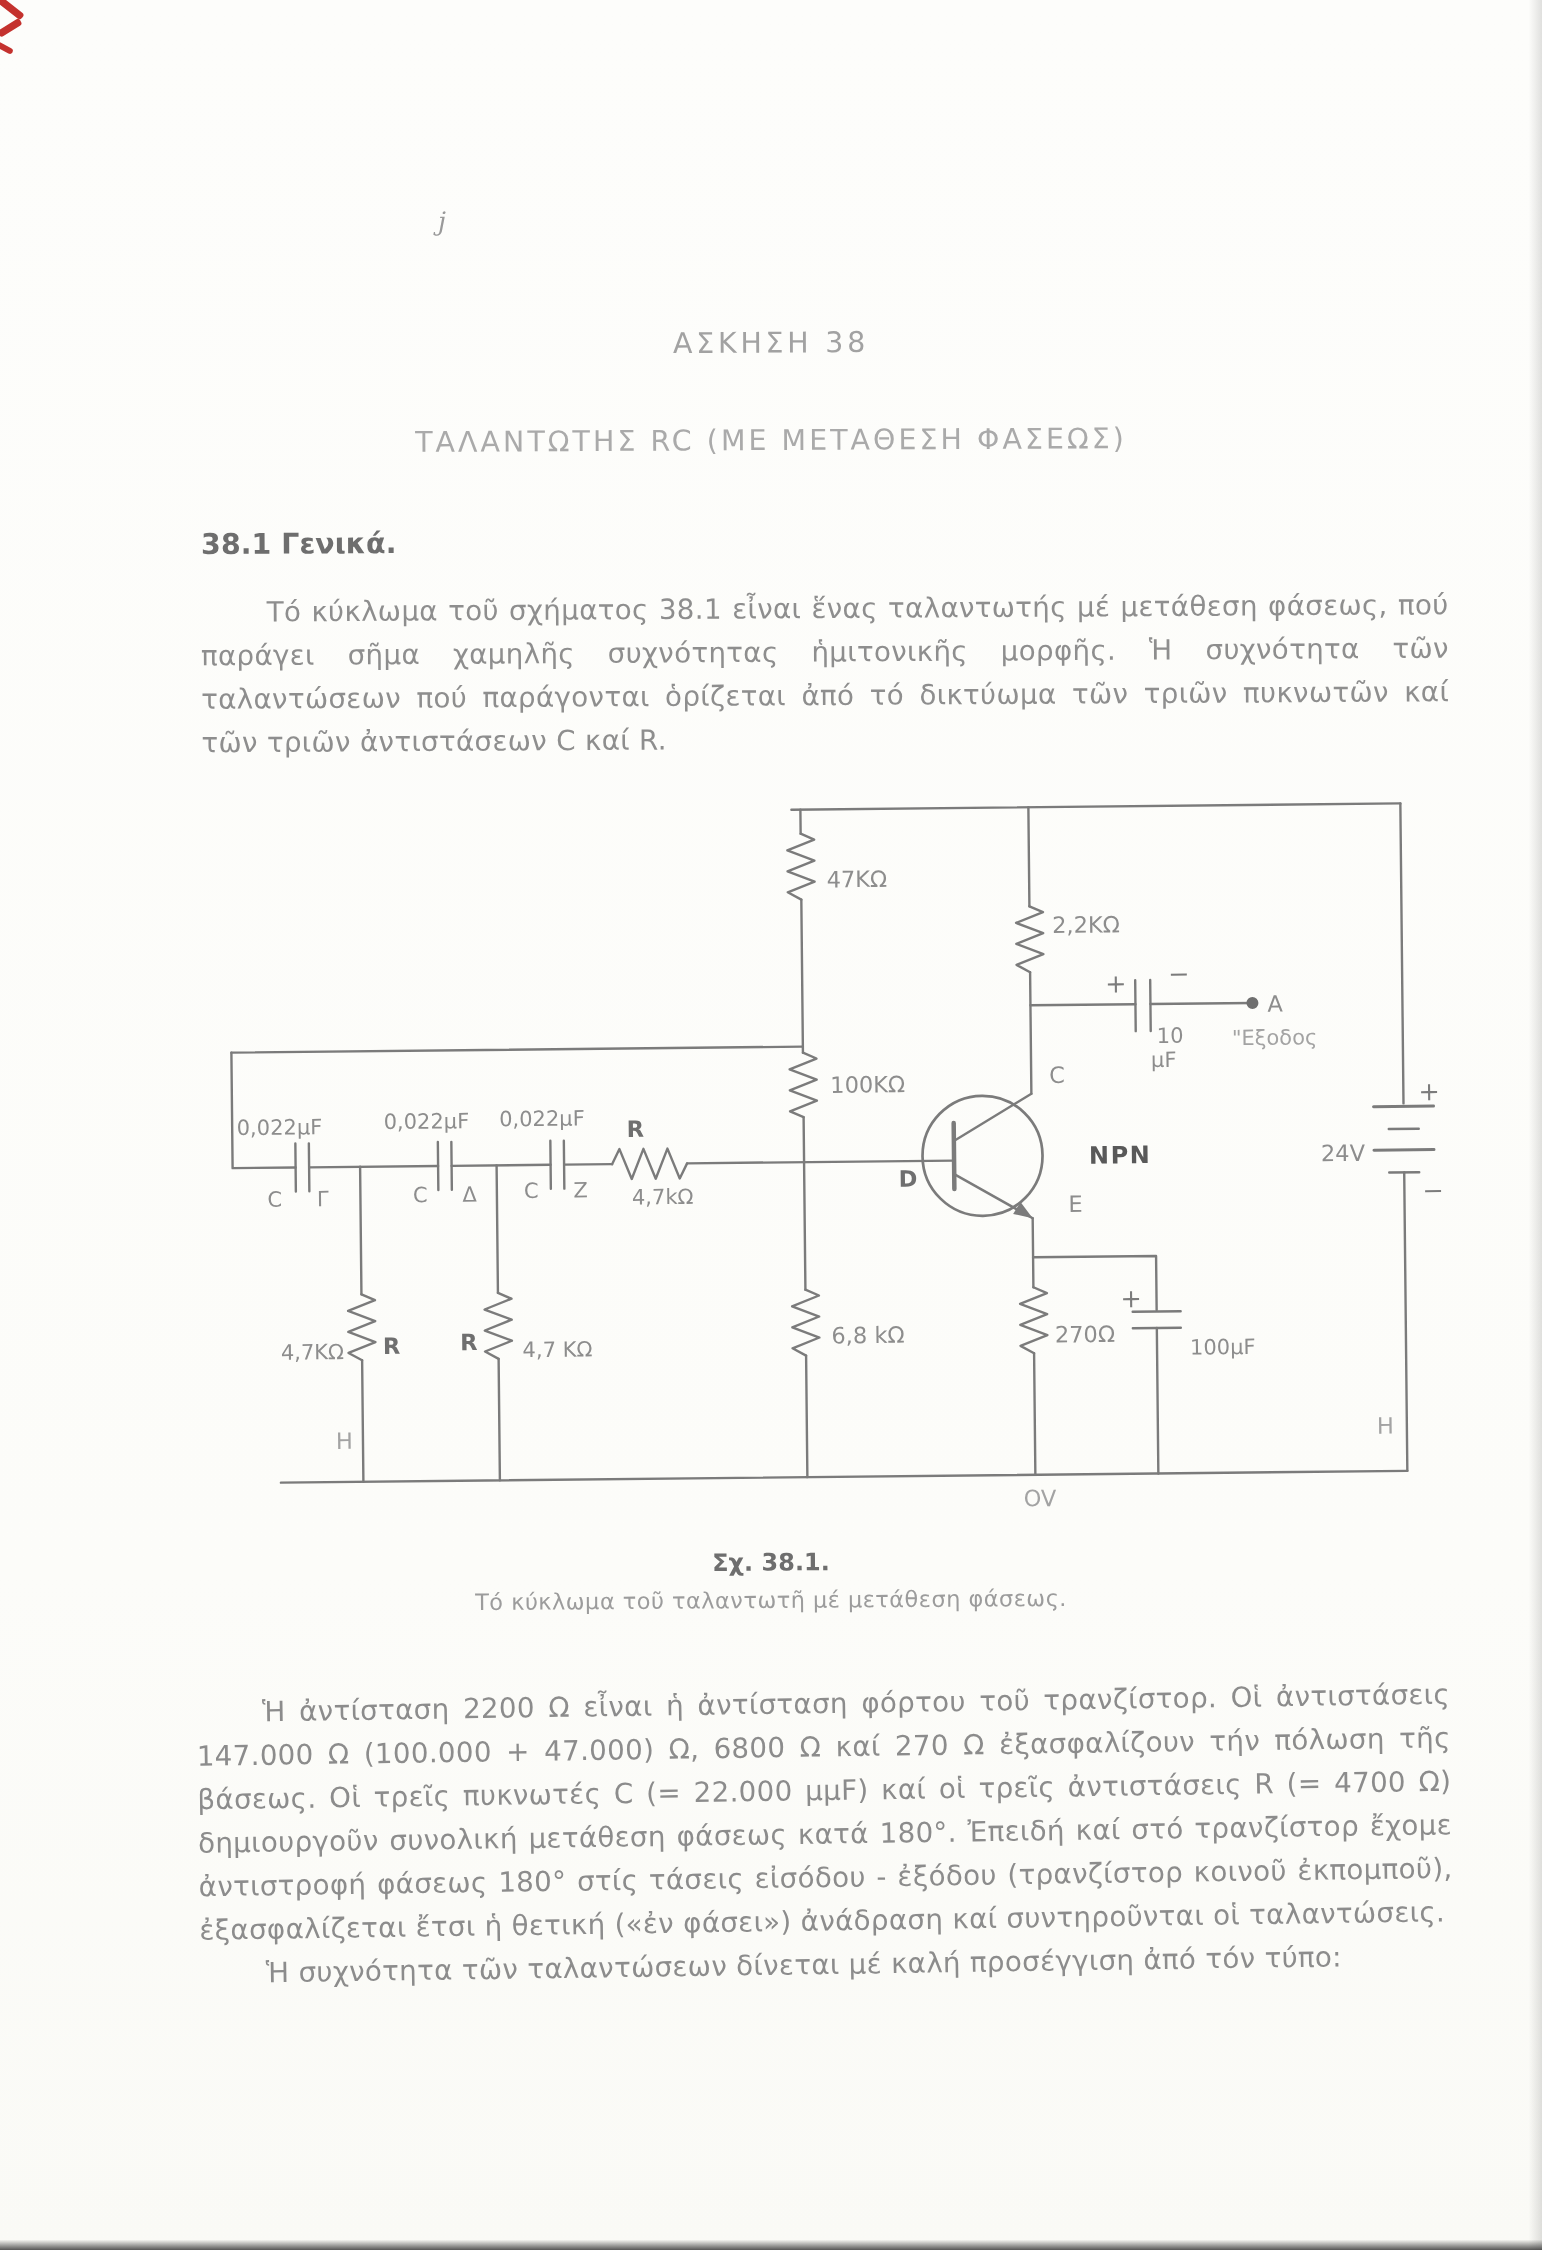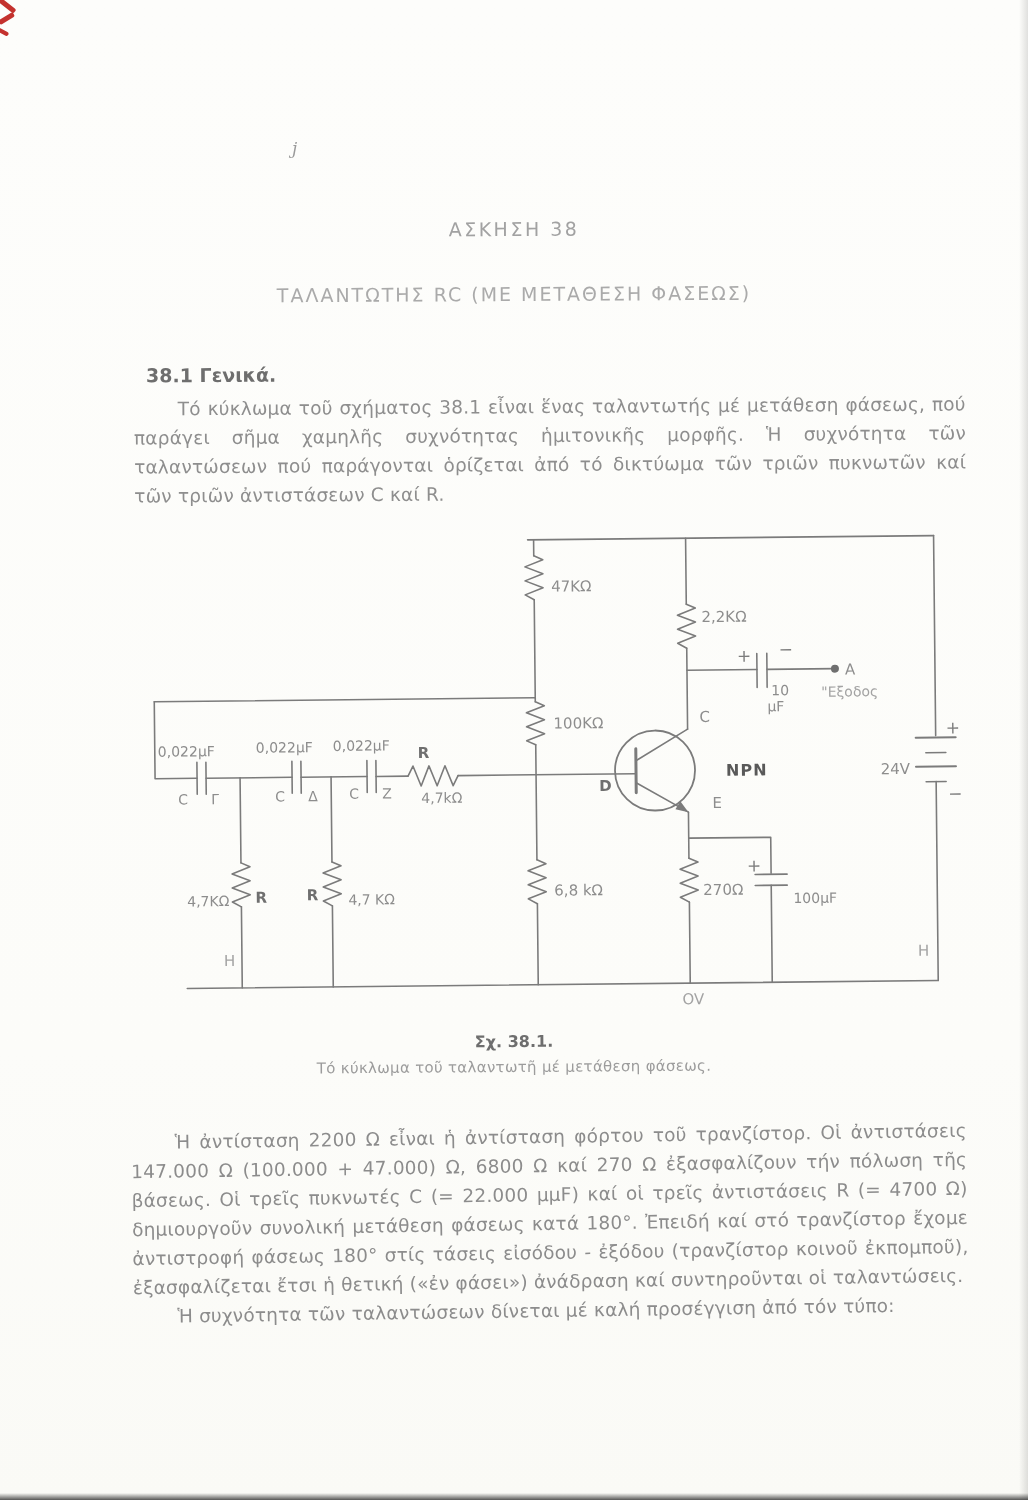"38.1 Γενικά." .section-heading { margin: 12px -> 0 }
